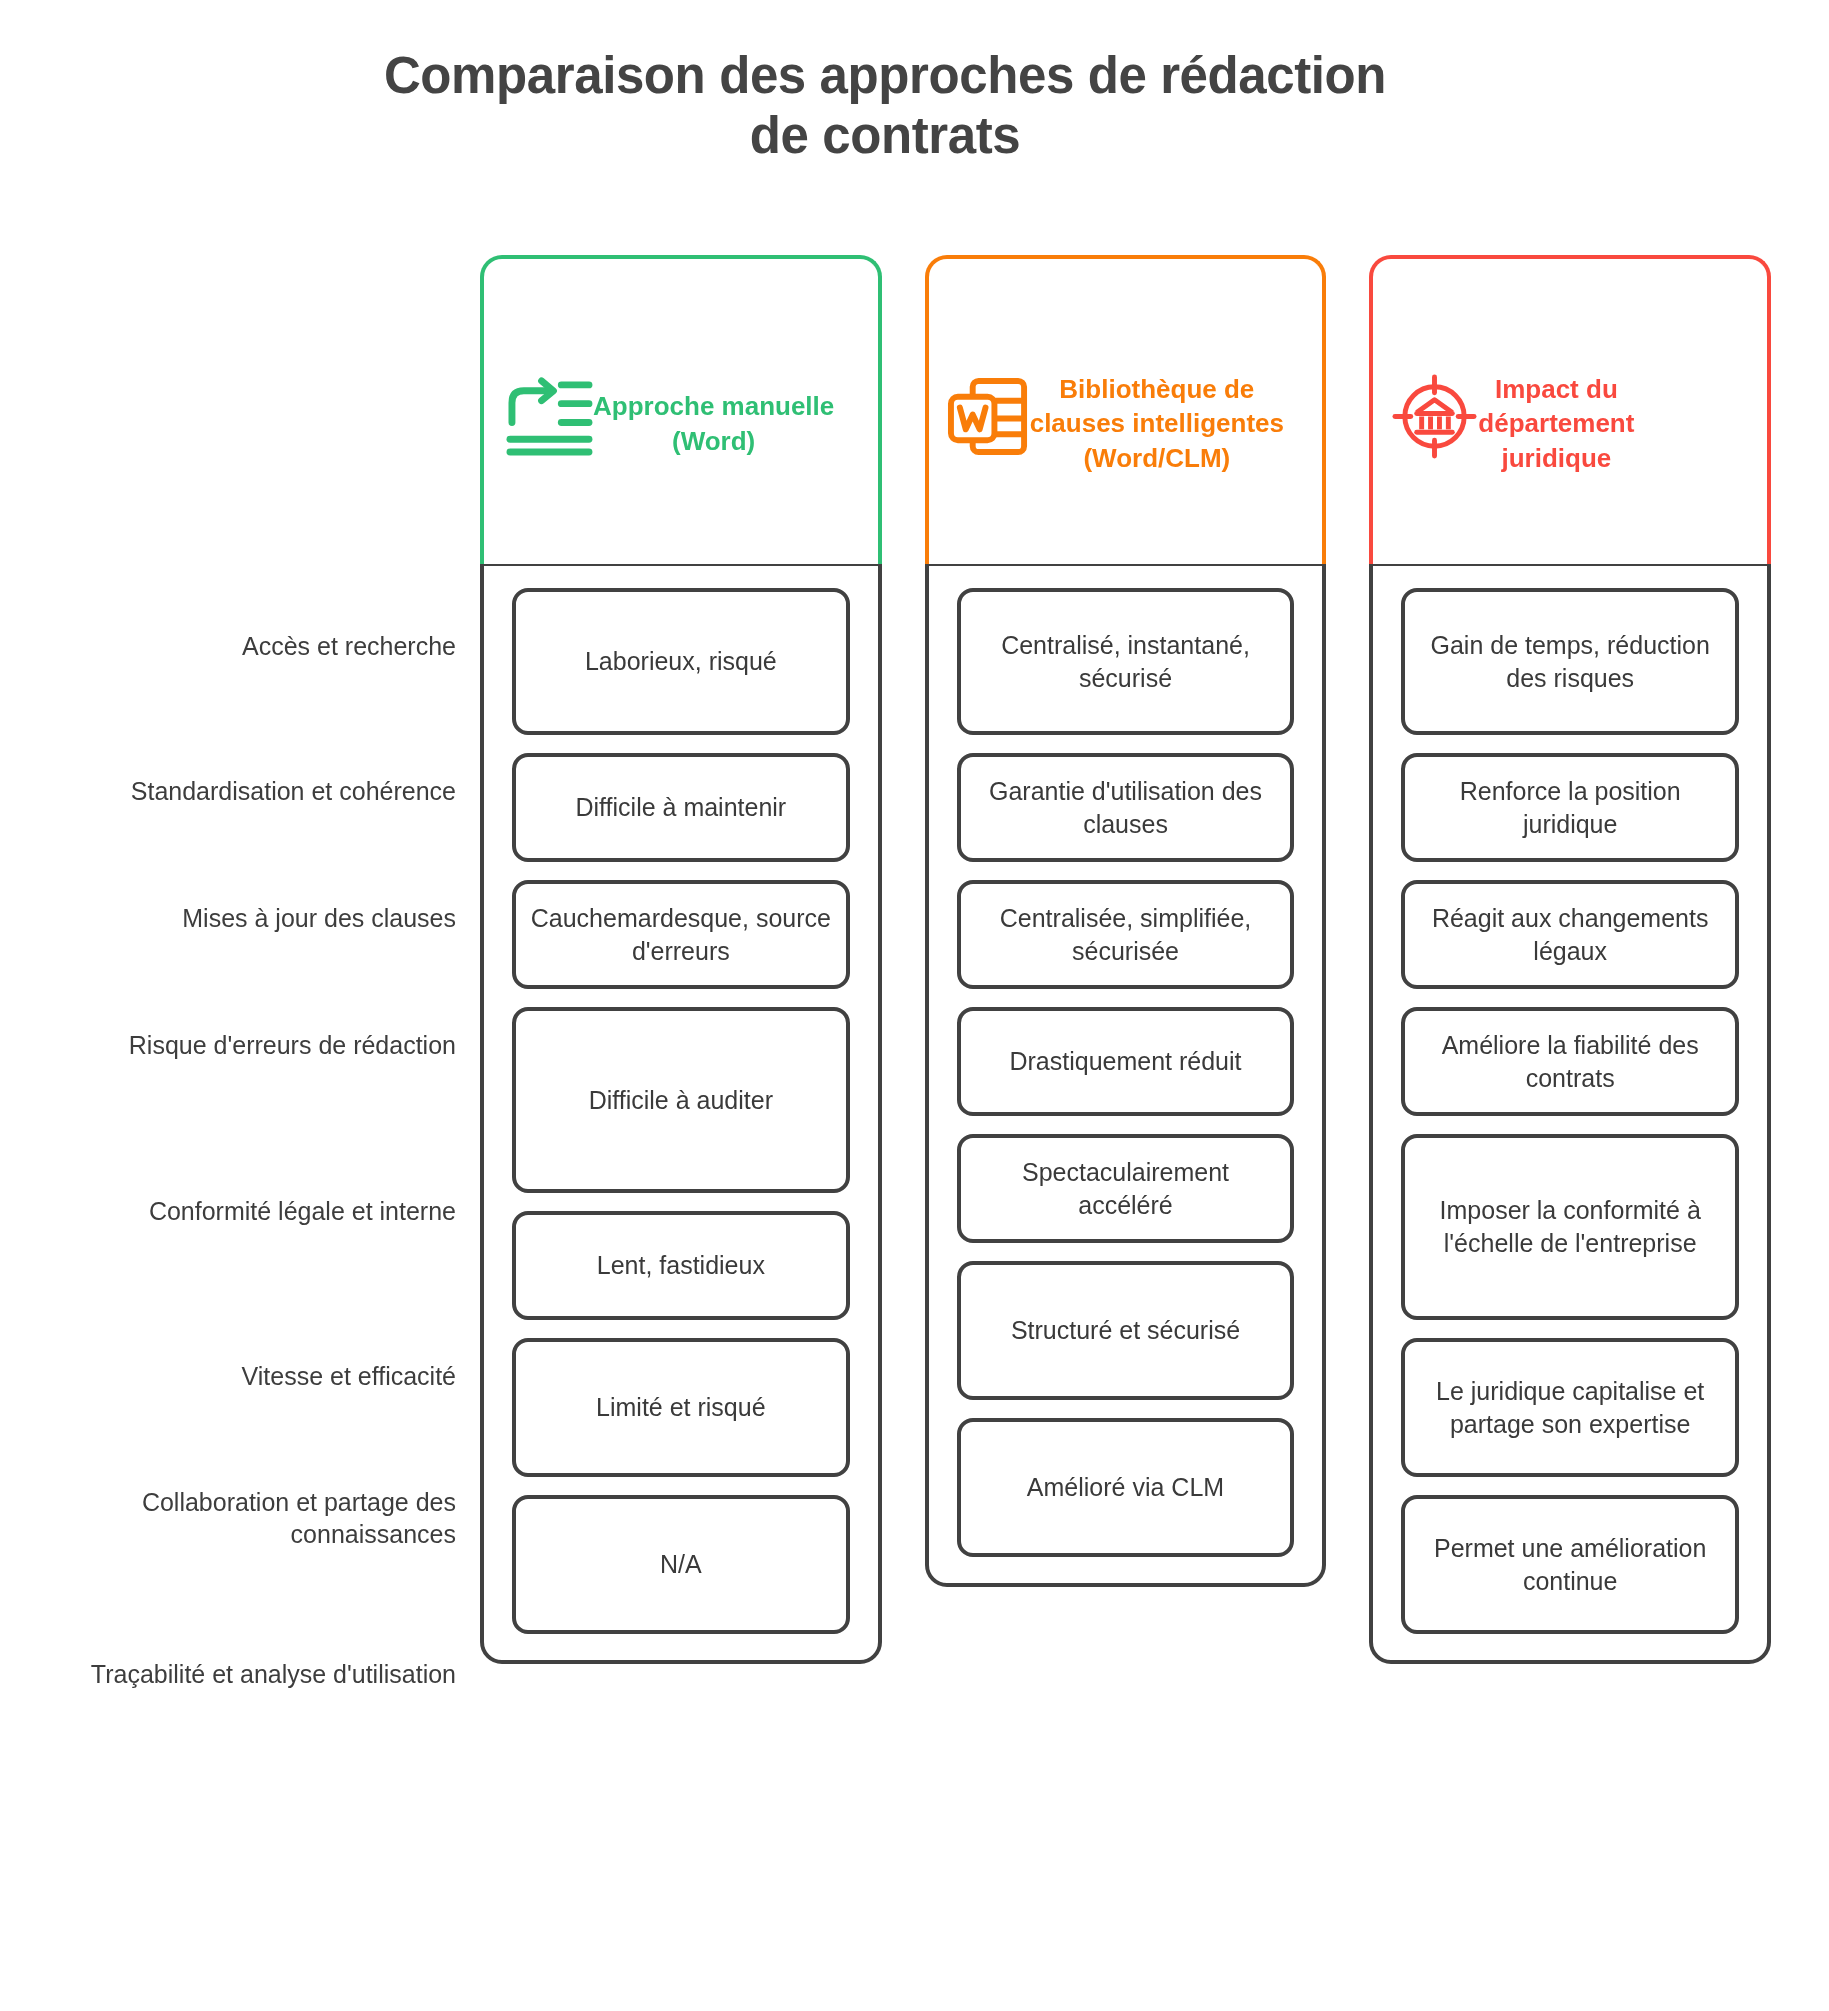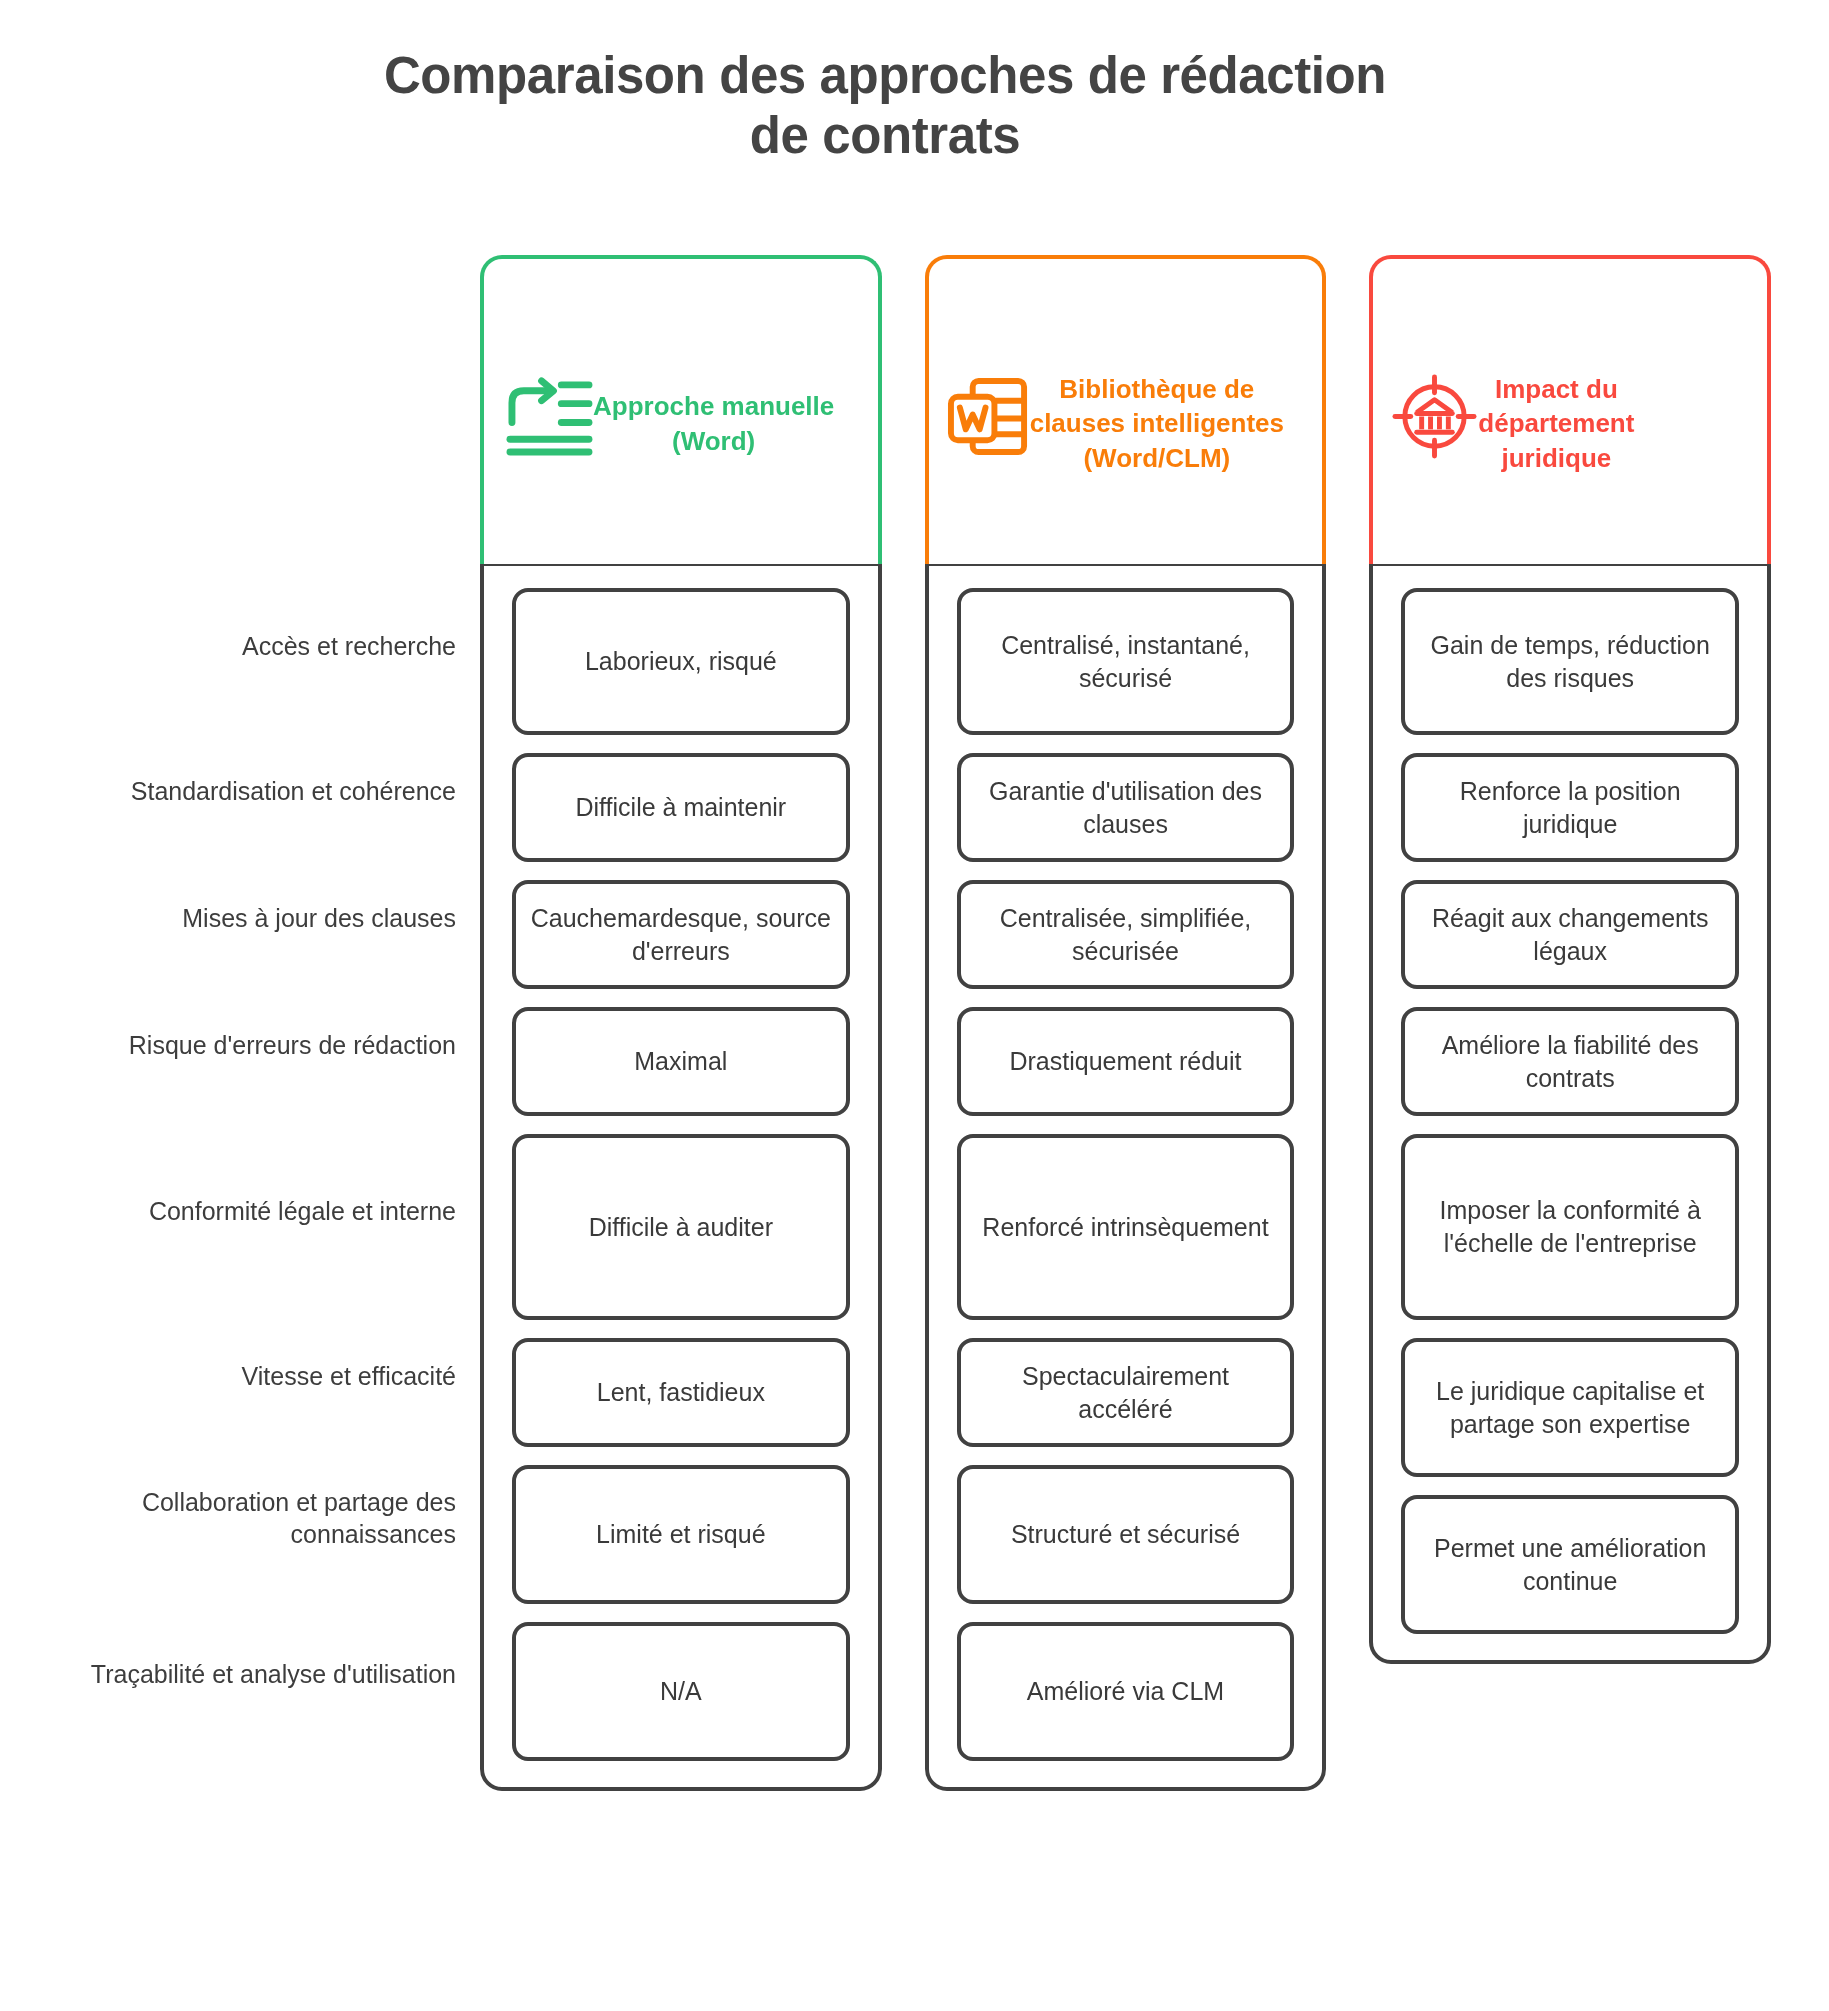"Maximal" div.cell { html: <div>Maximal</div> -> none }
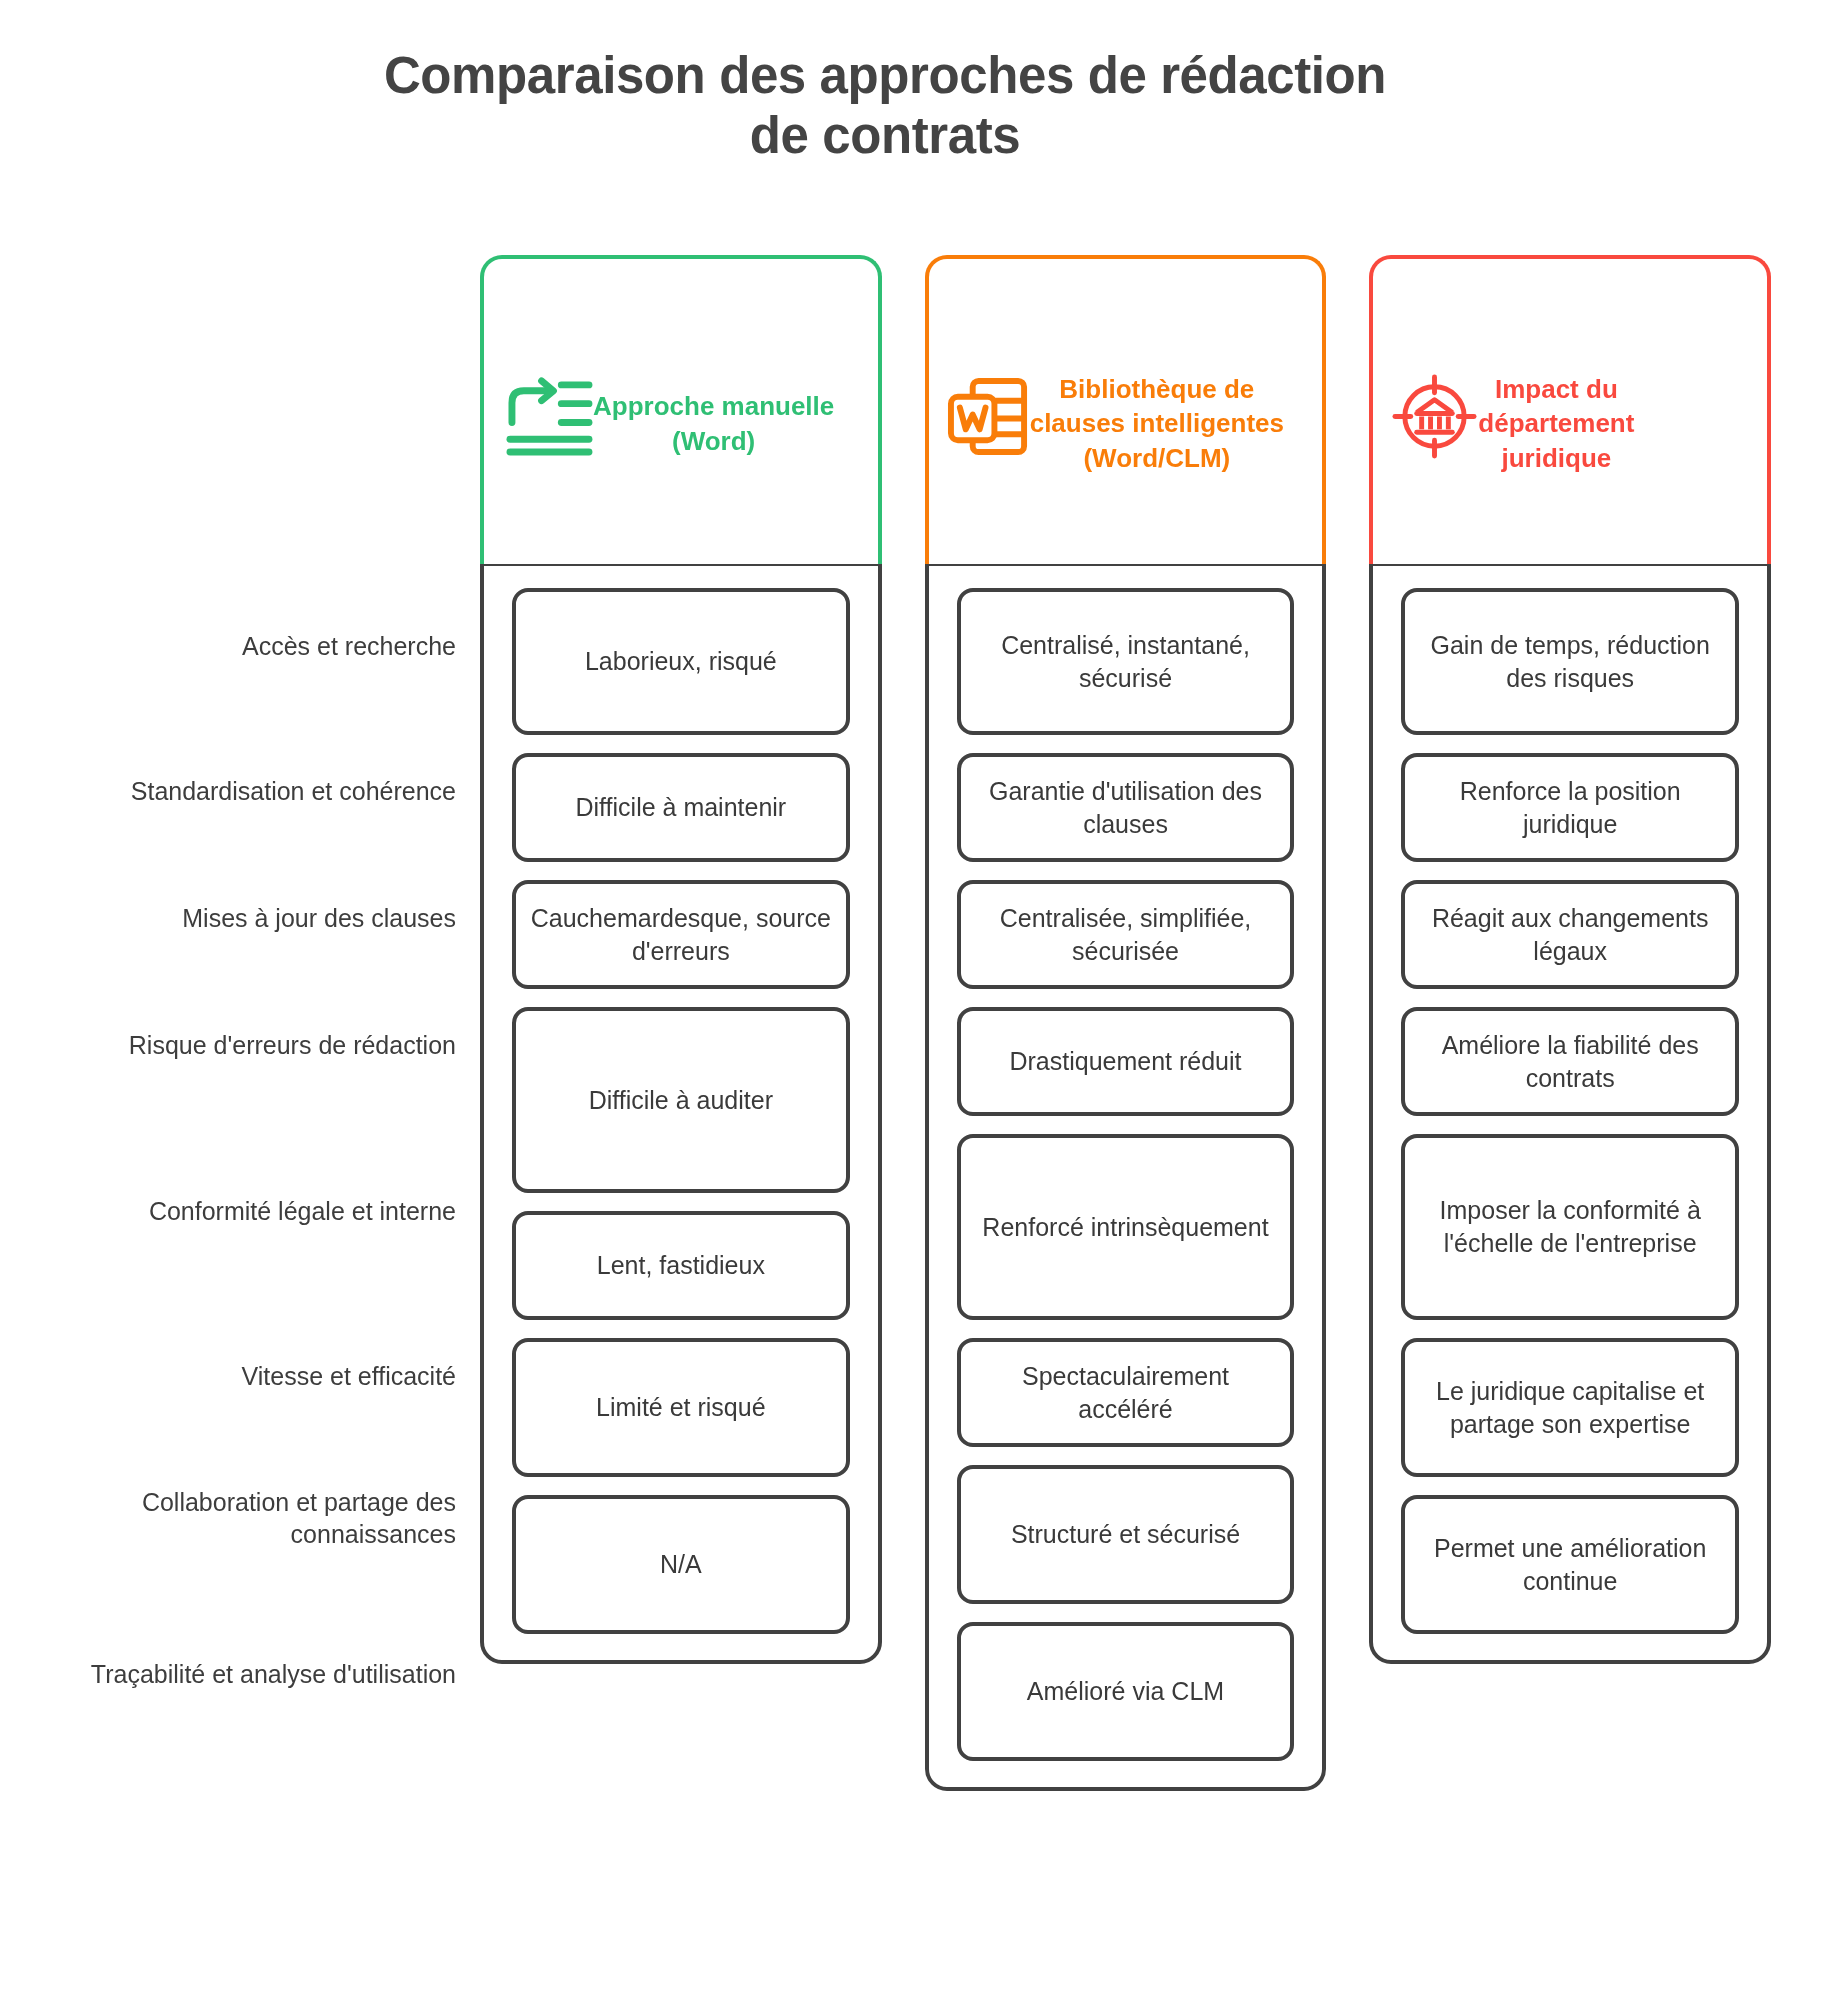"Renforcé intrinsèquement" div.cell { html: <div>Renforcé intrinsèquement</div> -> none }
